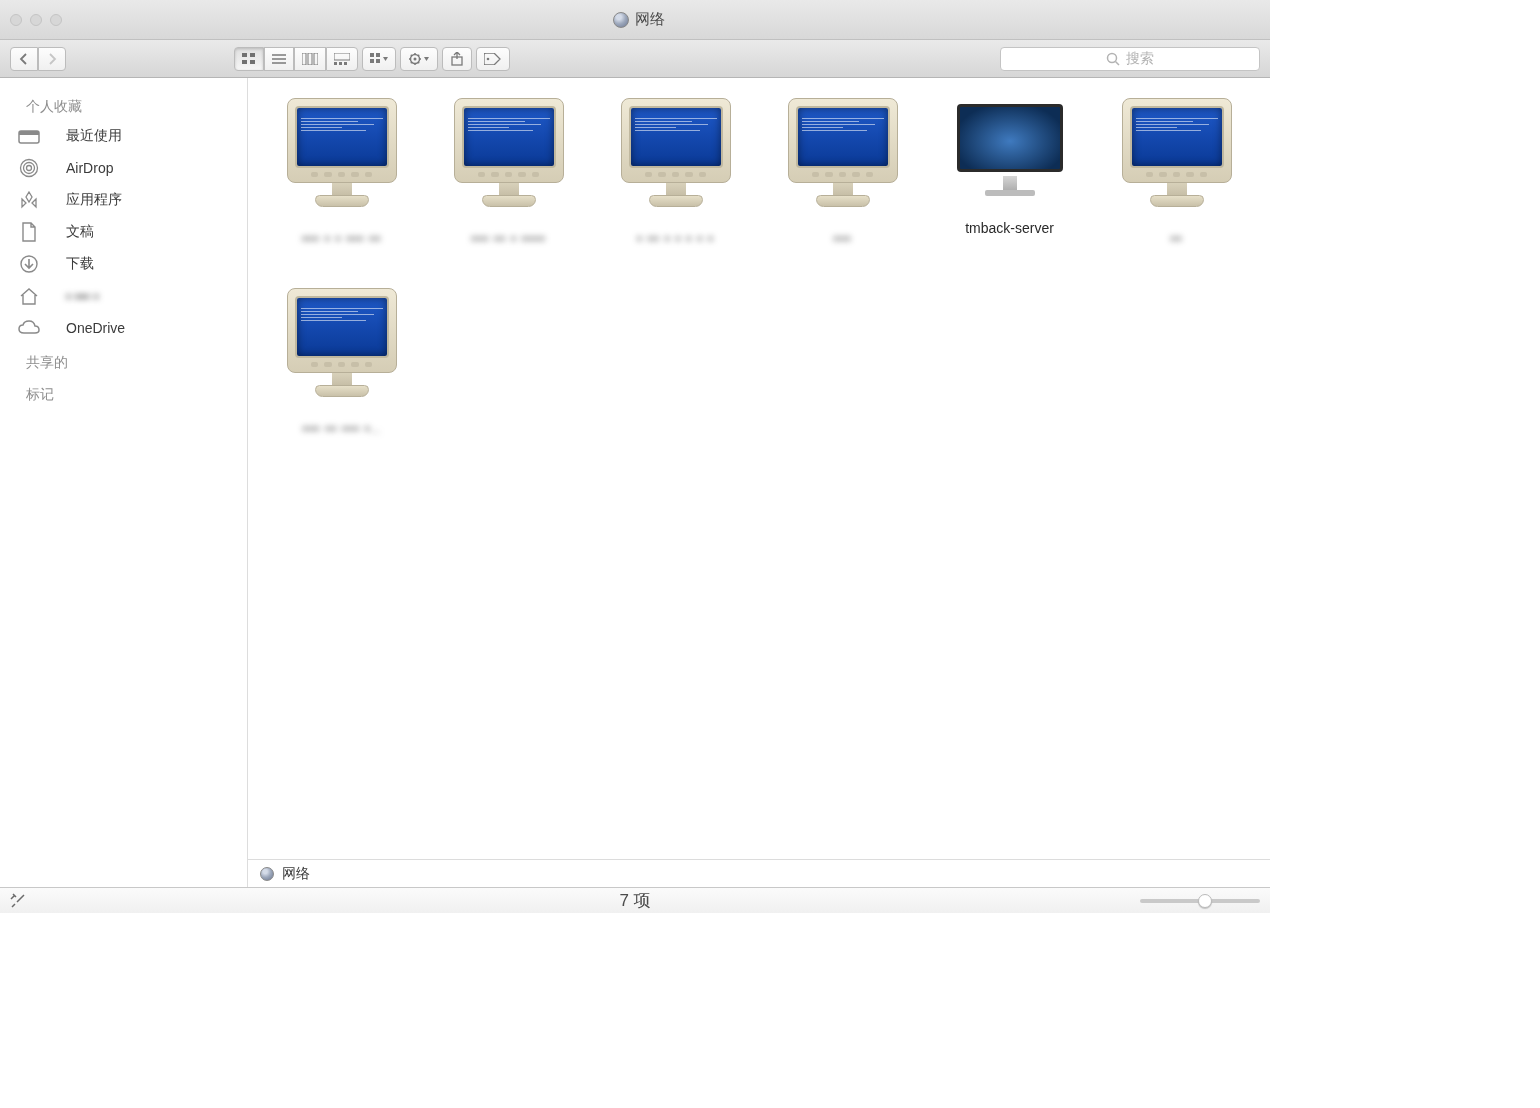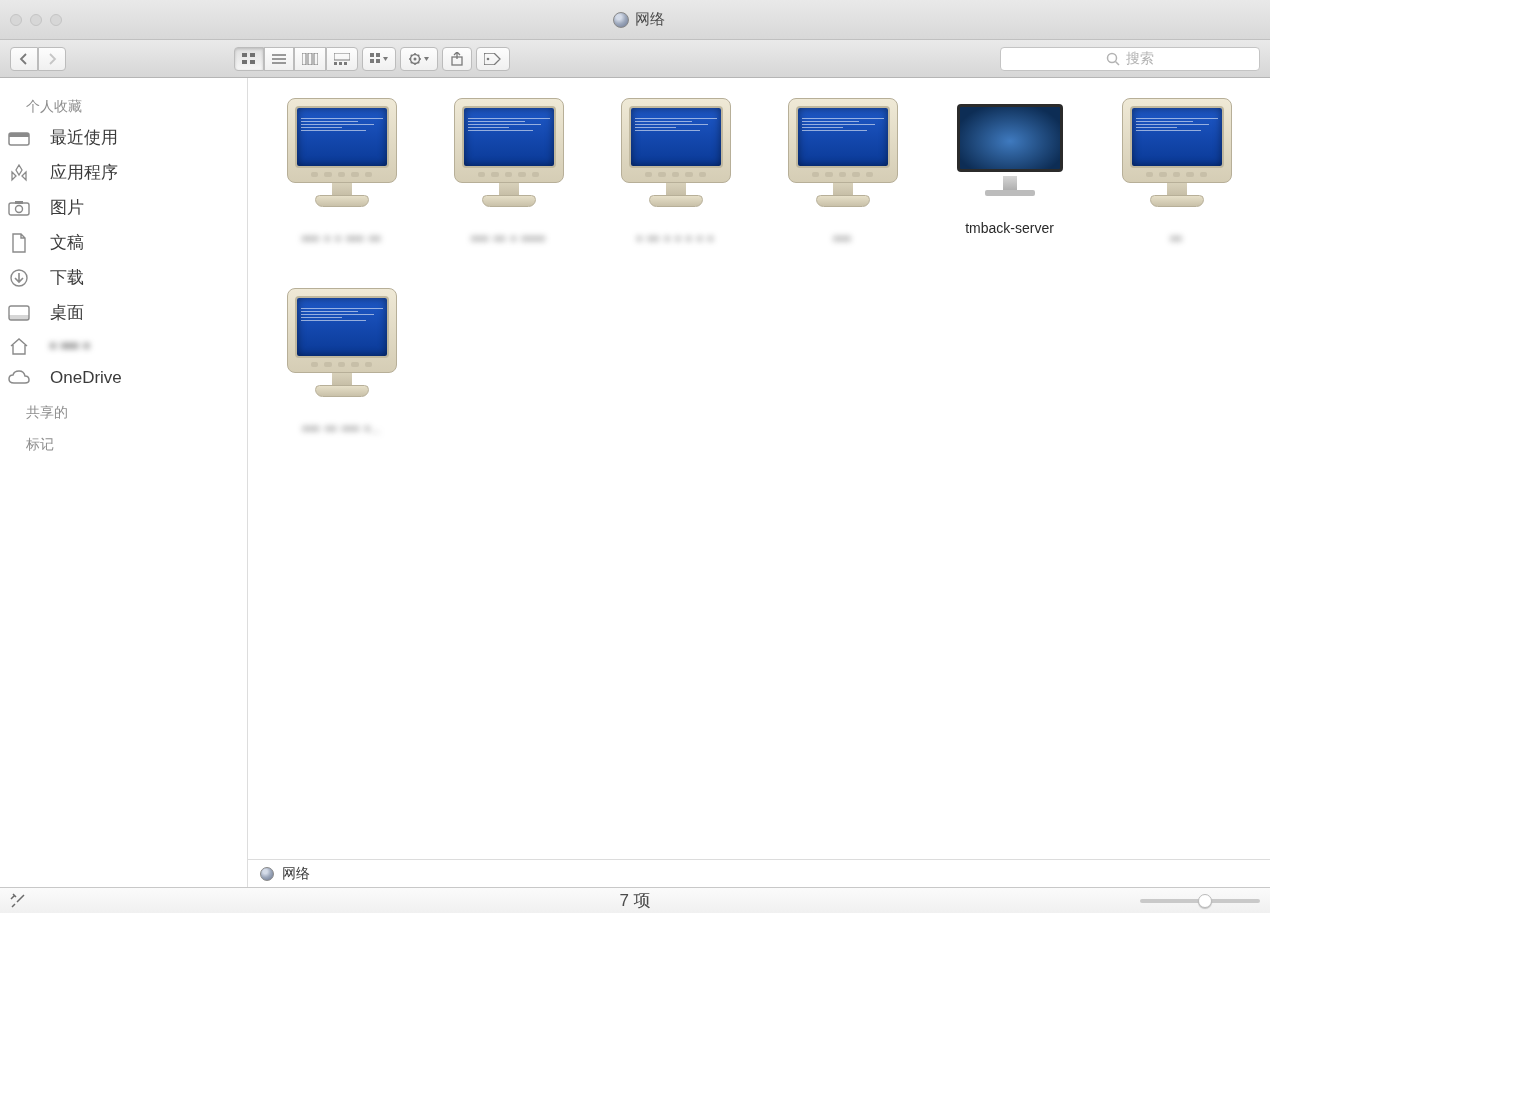"最近使用" .sitem { font-size: 17px -> 14px; gap: 20px -> 26px; padding: 6px 8px -> 6px 18px }
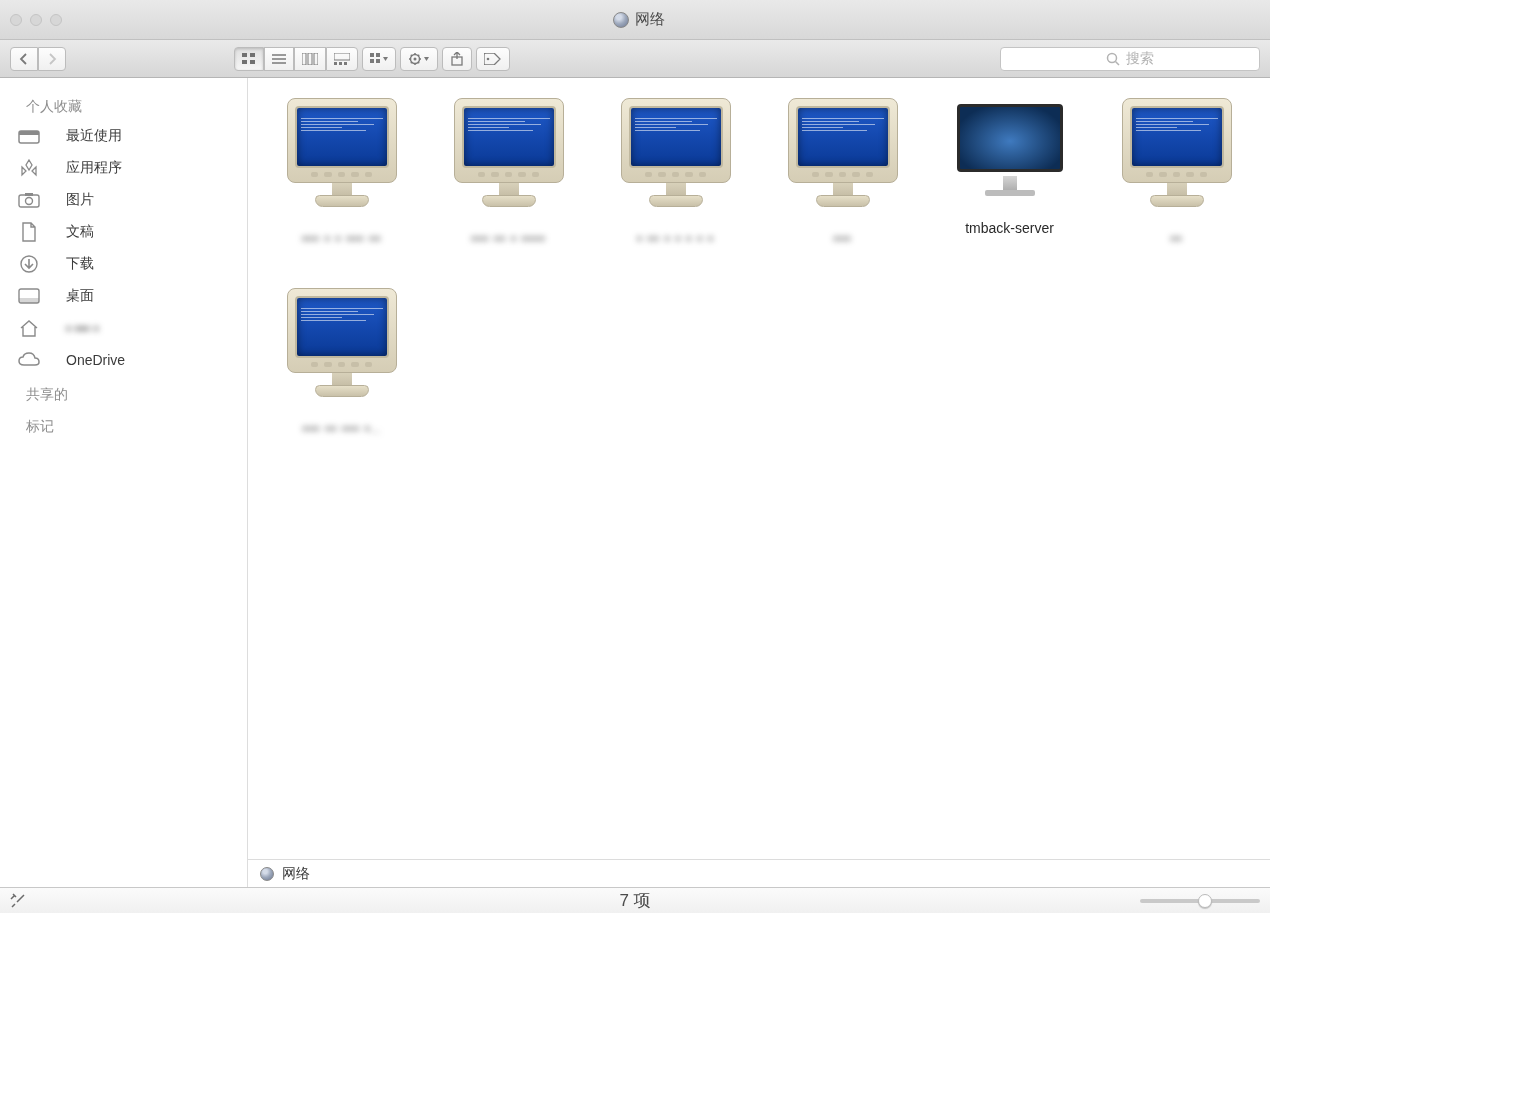"AirDrop" div.sitem { html: none -> <div> <span> <svg> <circle></circle> <circle></circle> <circle></circle> </svg> </span> <span>AirDrop</span> </div> }
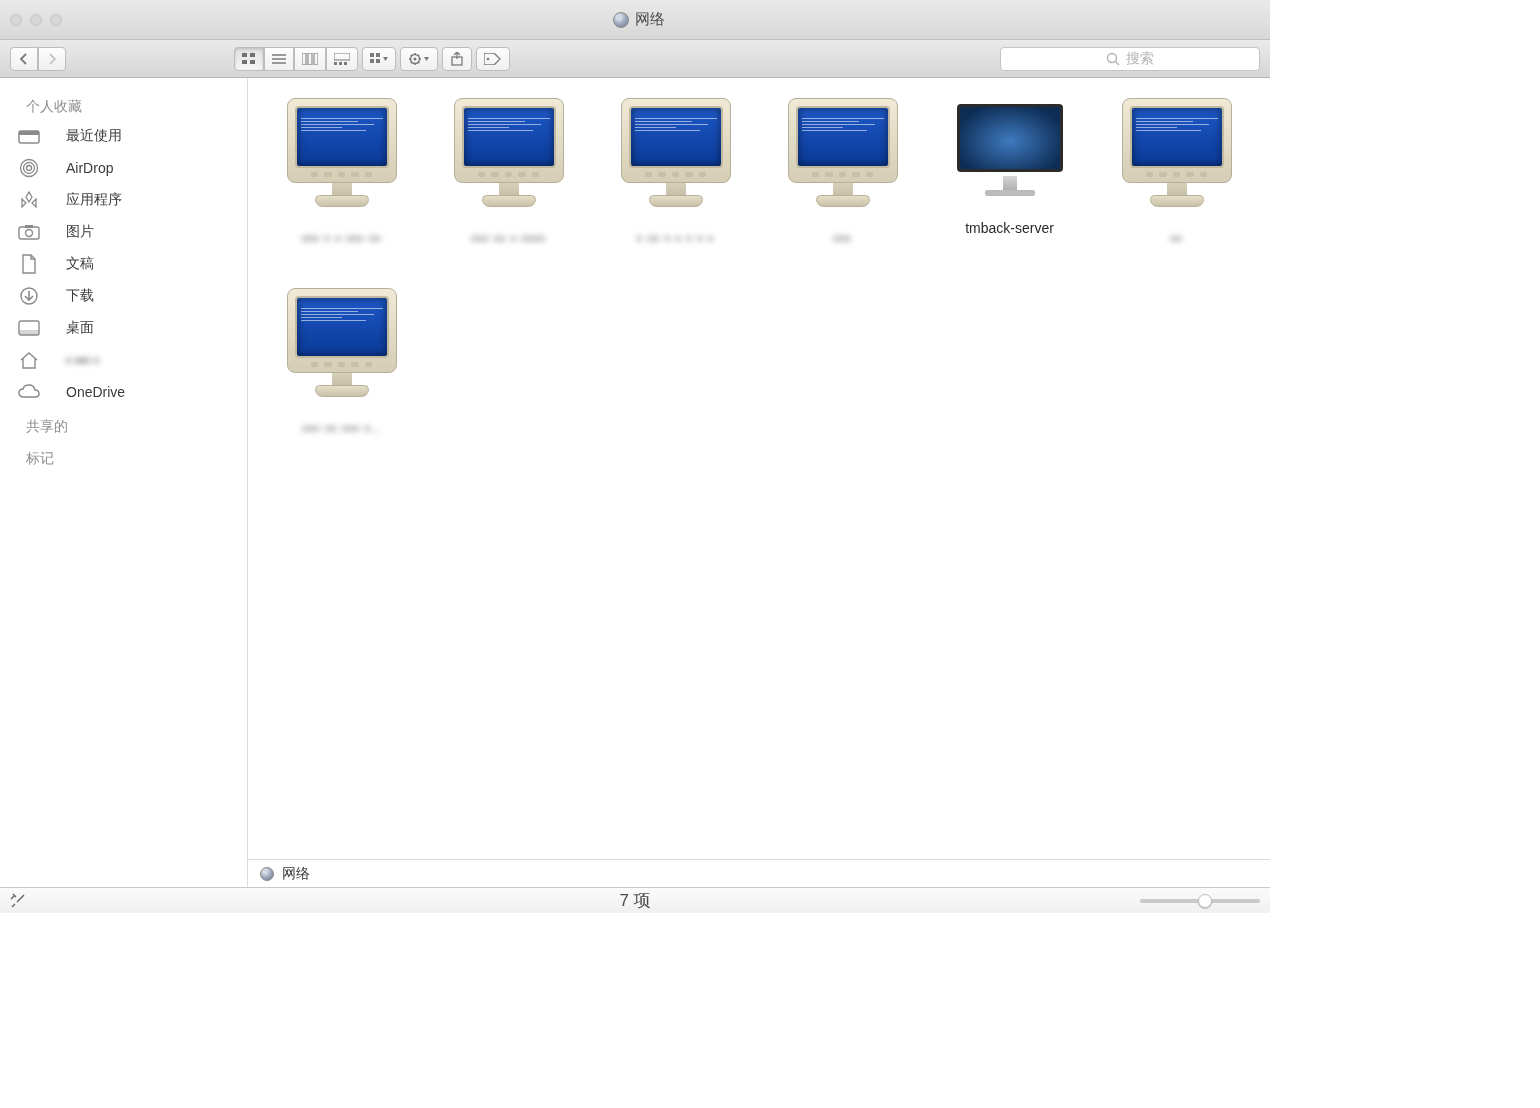"图片" div.sitem { html: <div> <span> <svg> <rect></rect> <circle></circle> <rect></rect> </svg> </span> <span>图片</span> </div> -> none }
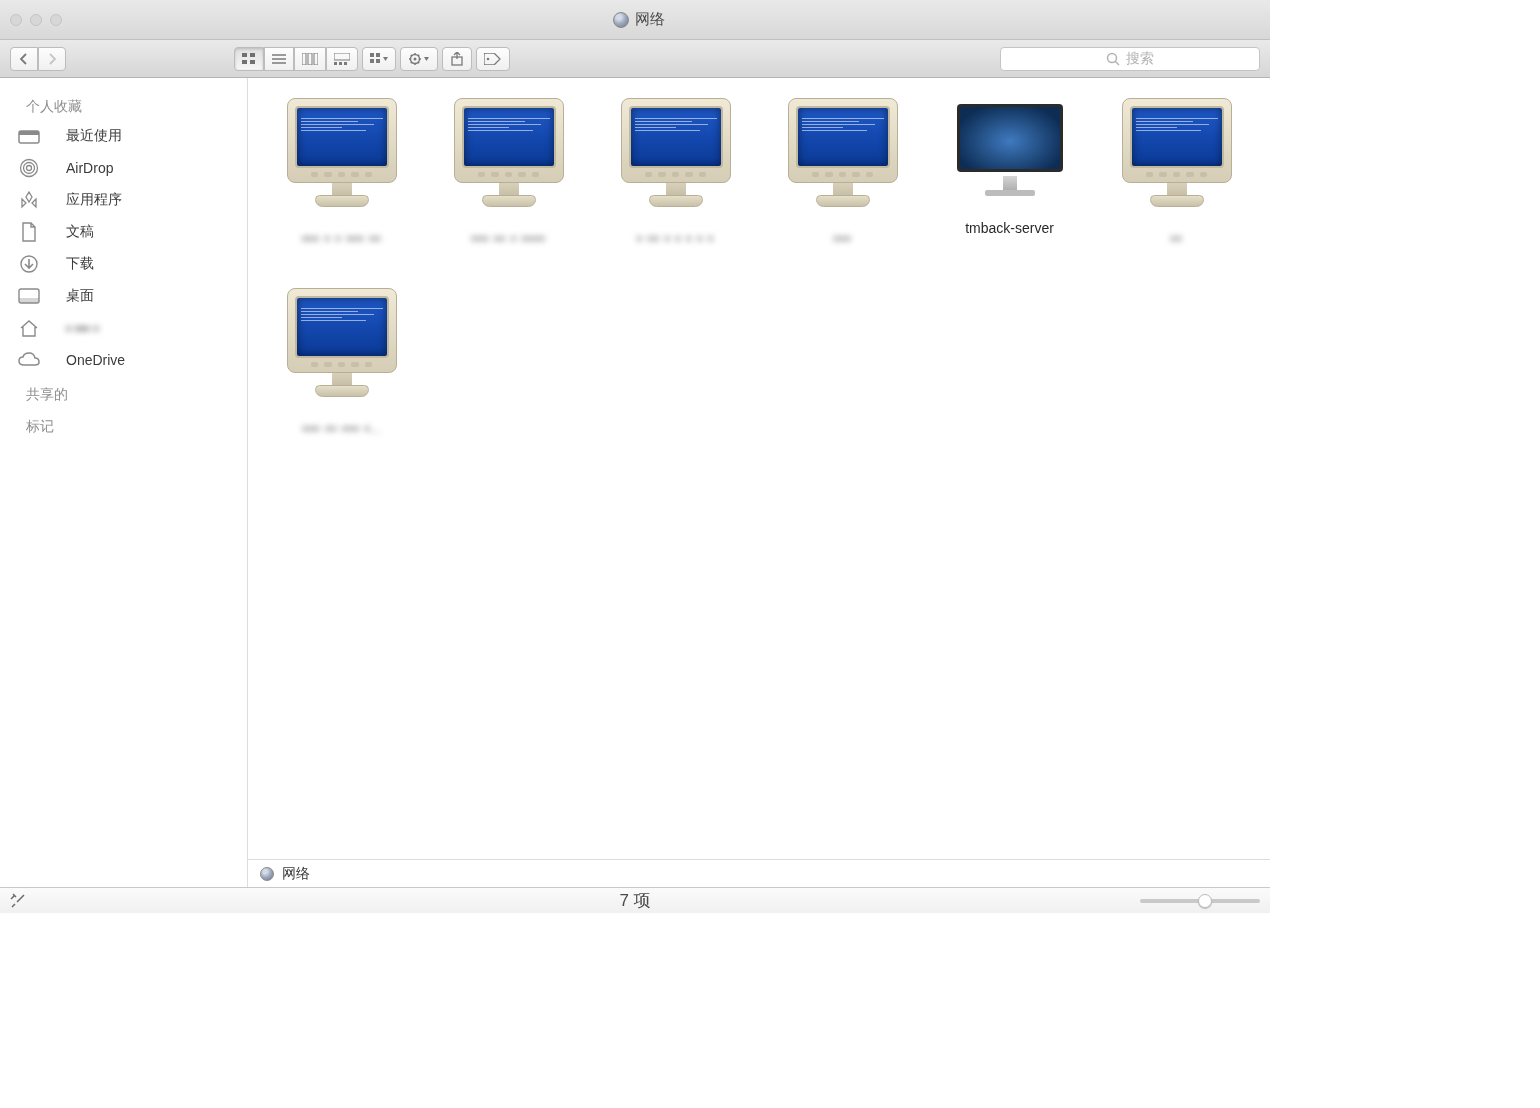"桌面" div.sitem { html: <div> <span> <svg> <rect></rect> <rect></rect> </svg> </span> <span>桌面</span> </div> -> none }
